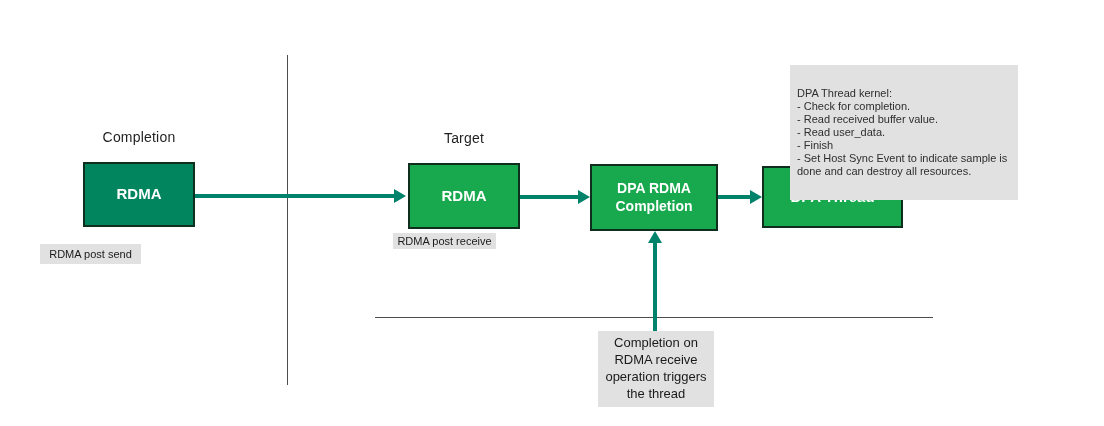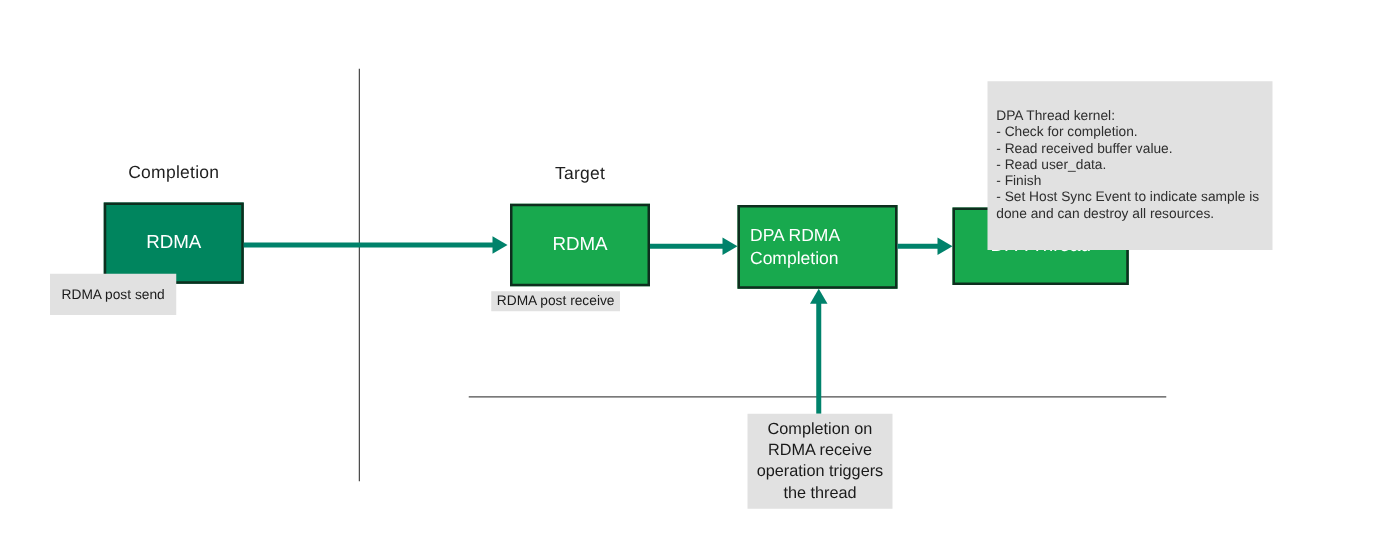"RDMA" .node { font-weight: normal -> bold; text-align: none -> center }
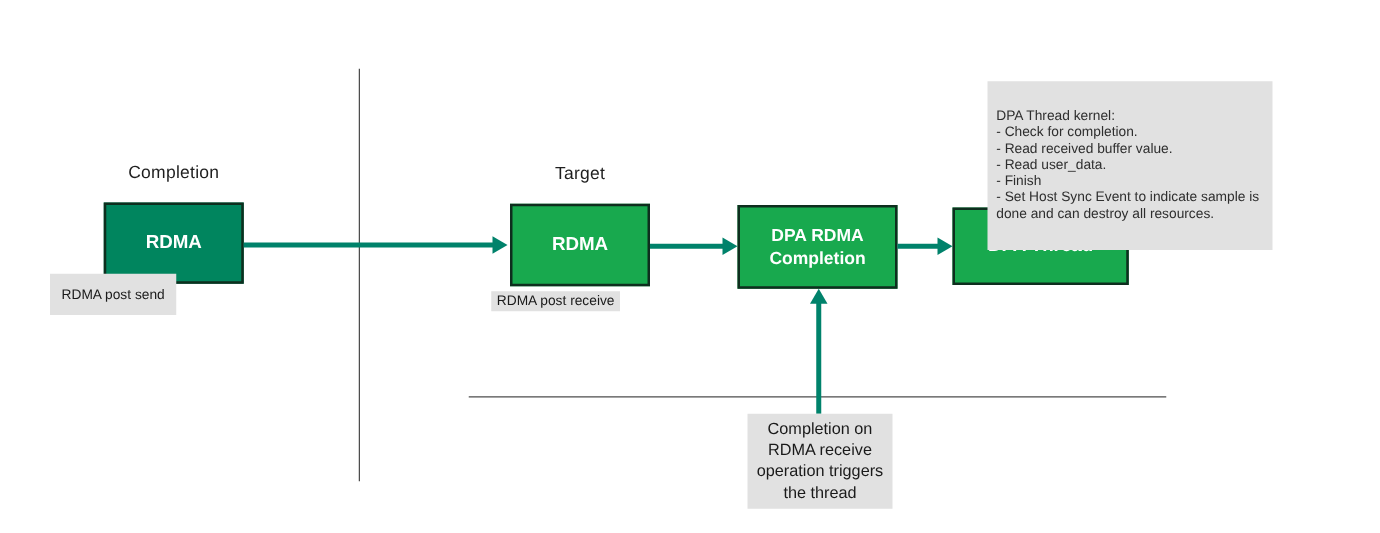"RDMA post send" .label-post-send { height: 33px -> 20px; top: 219px -> 244px }
